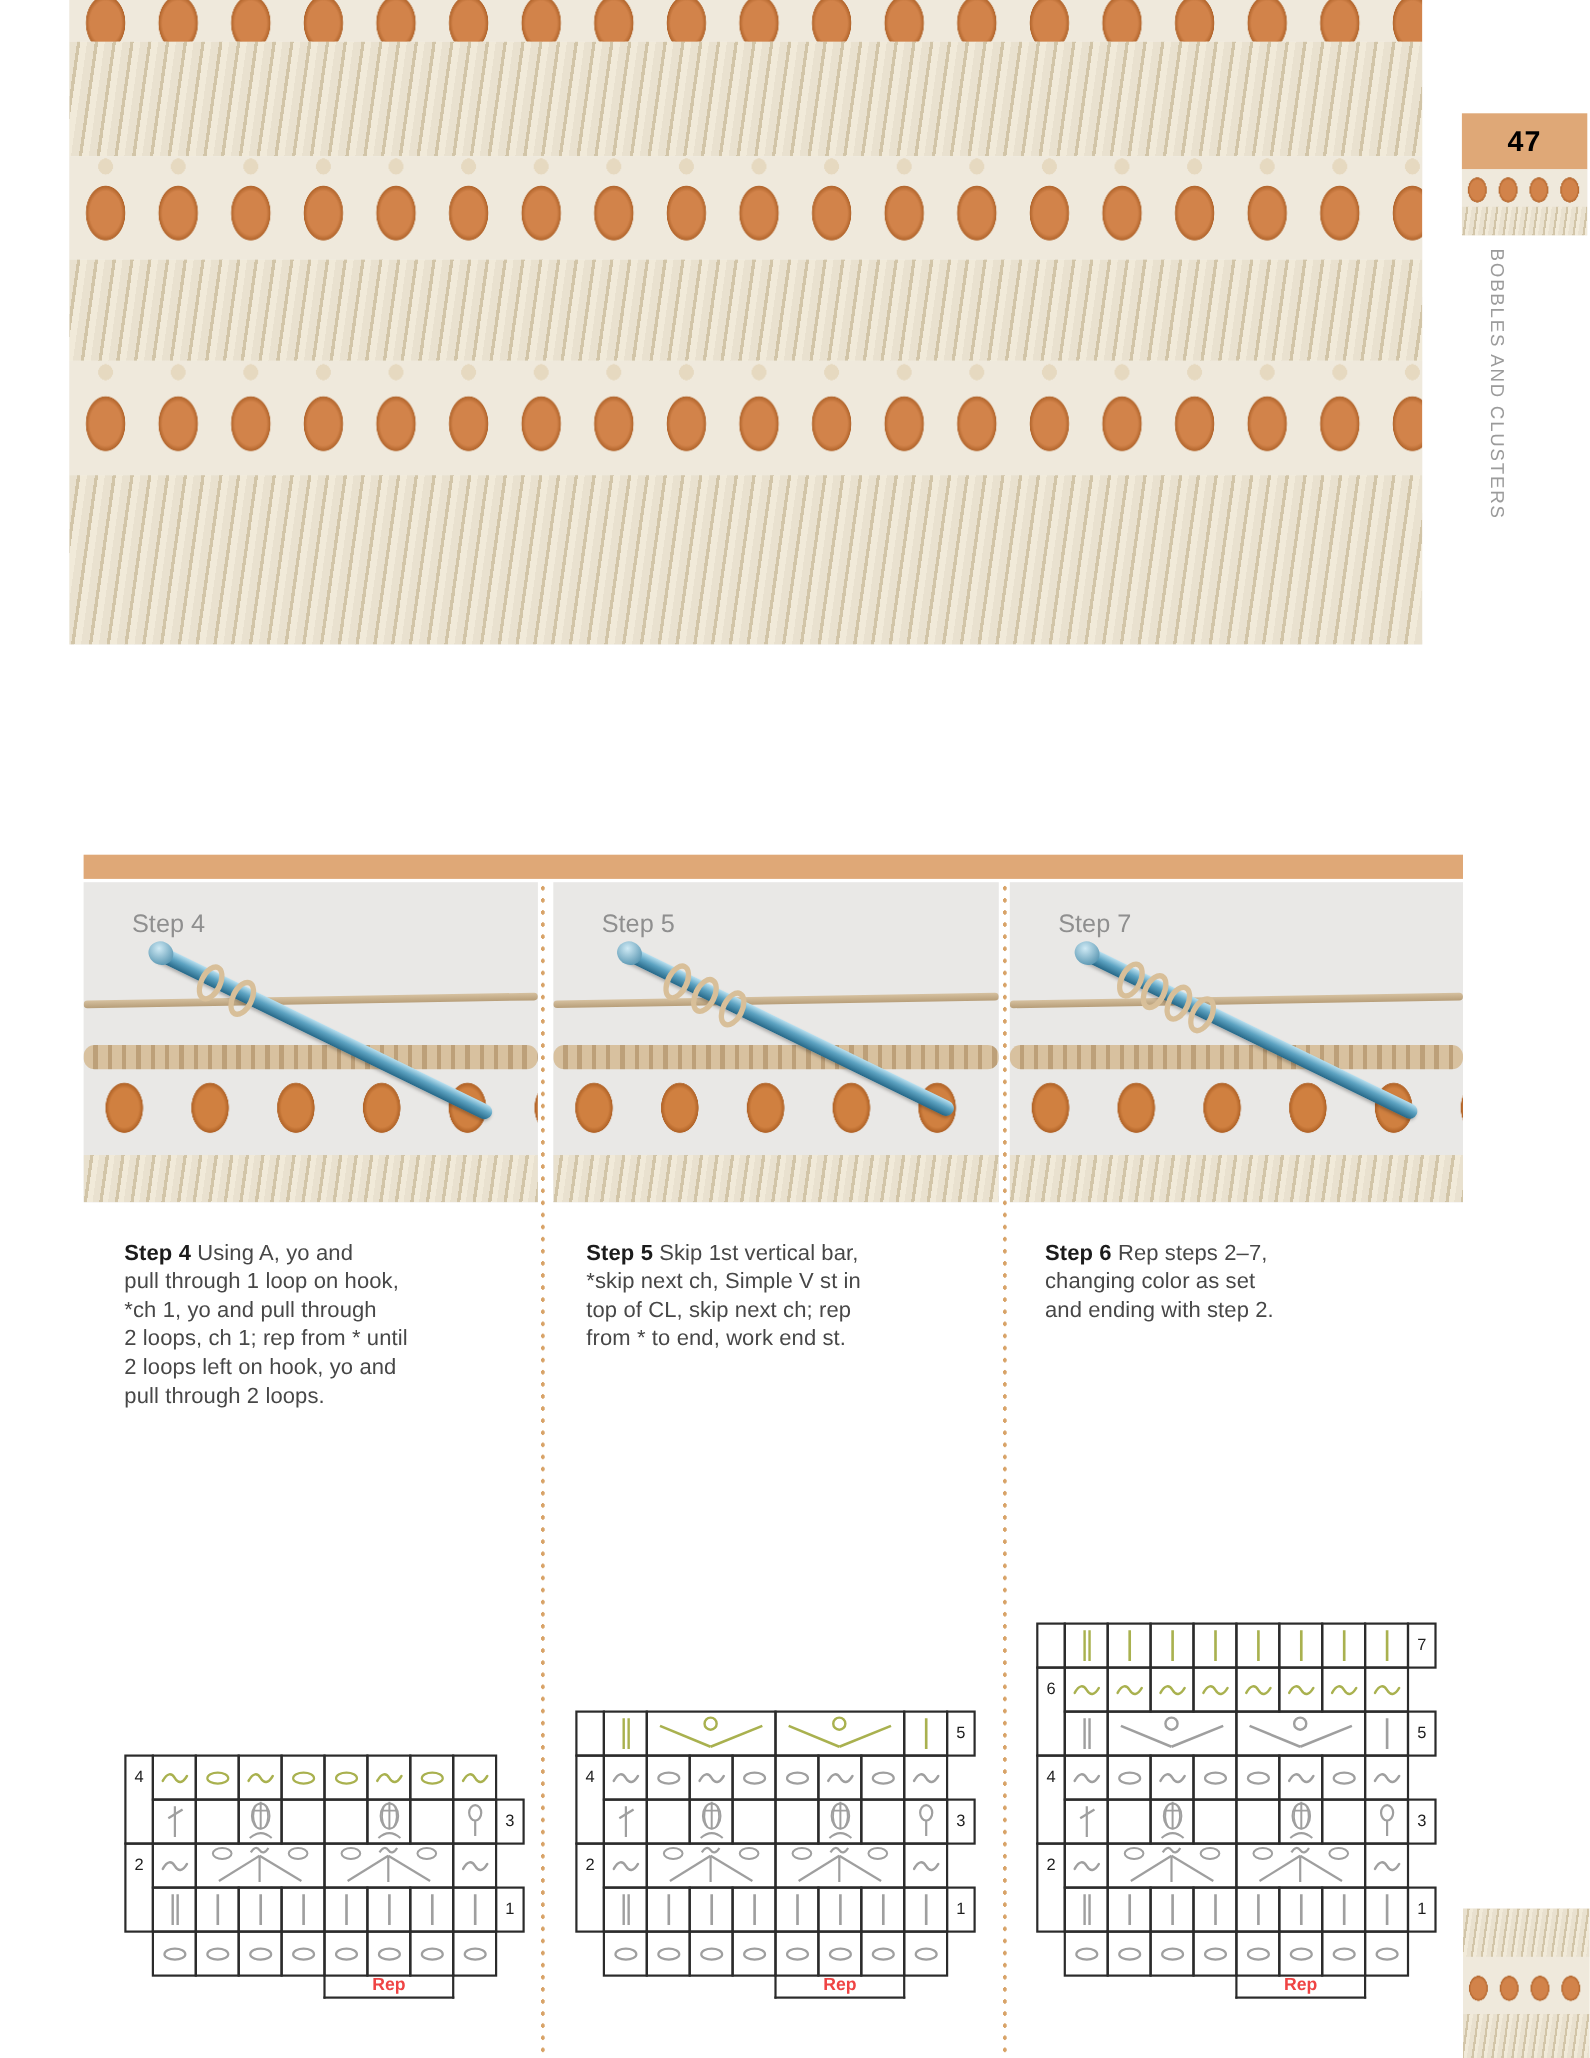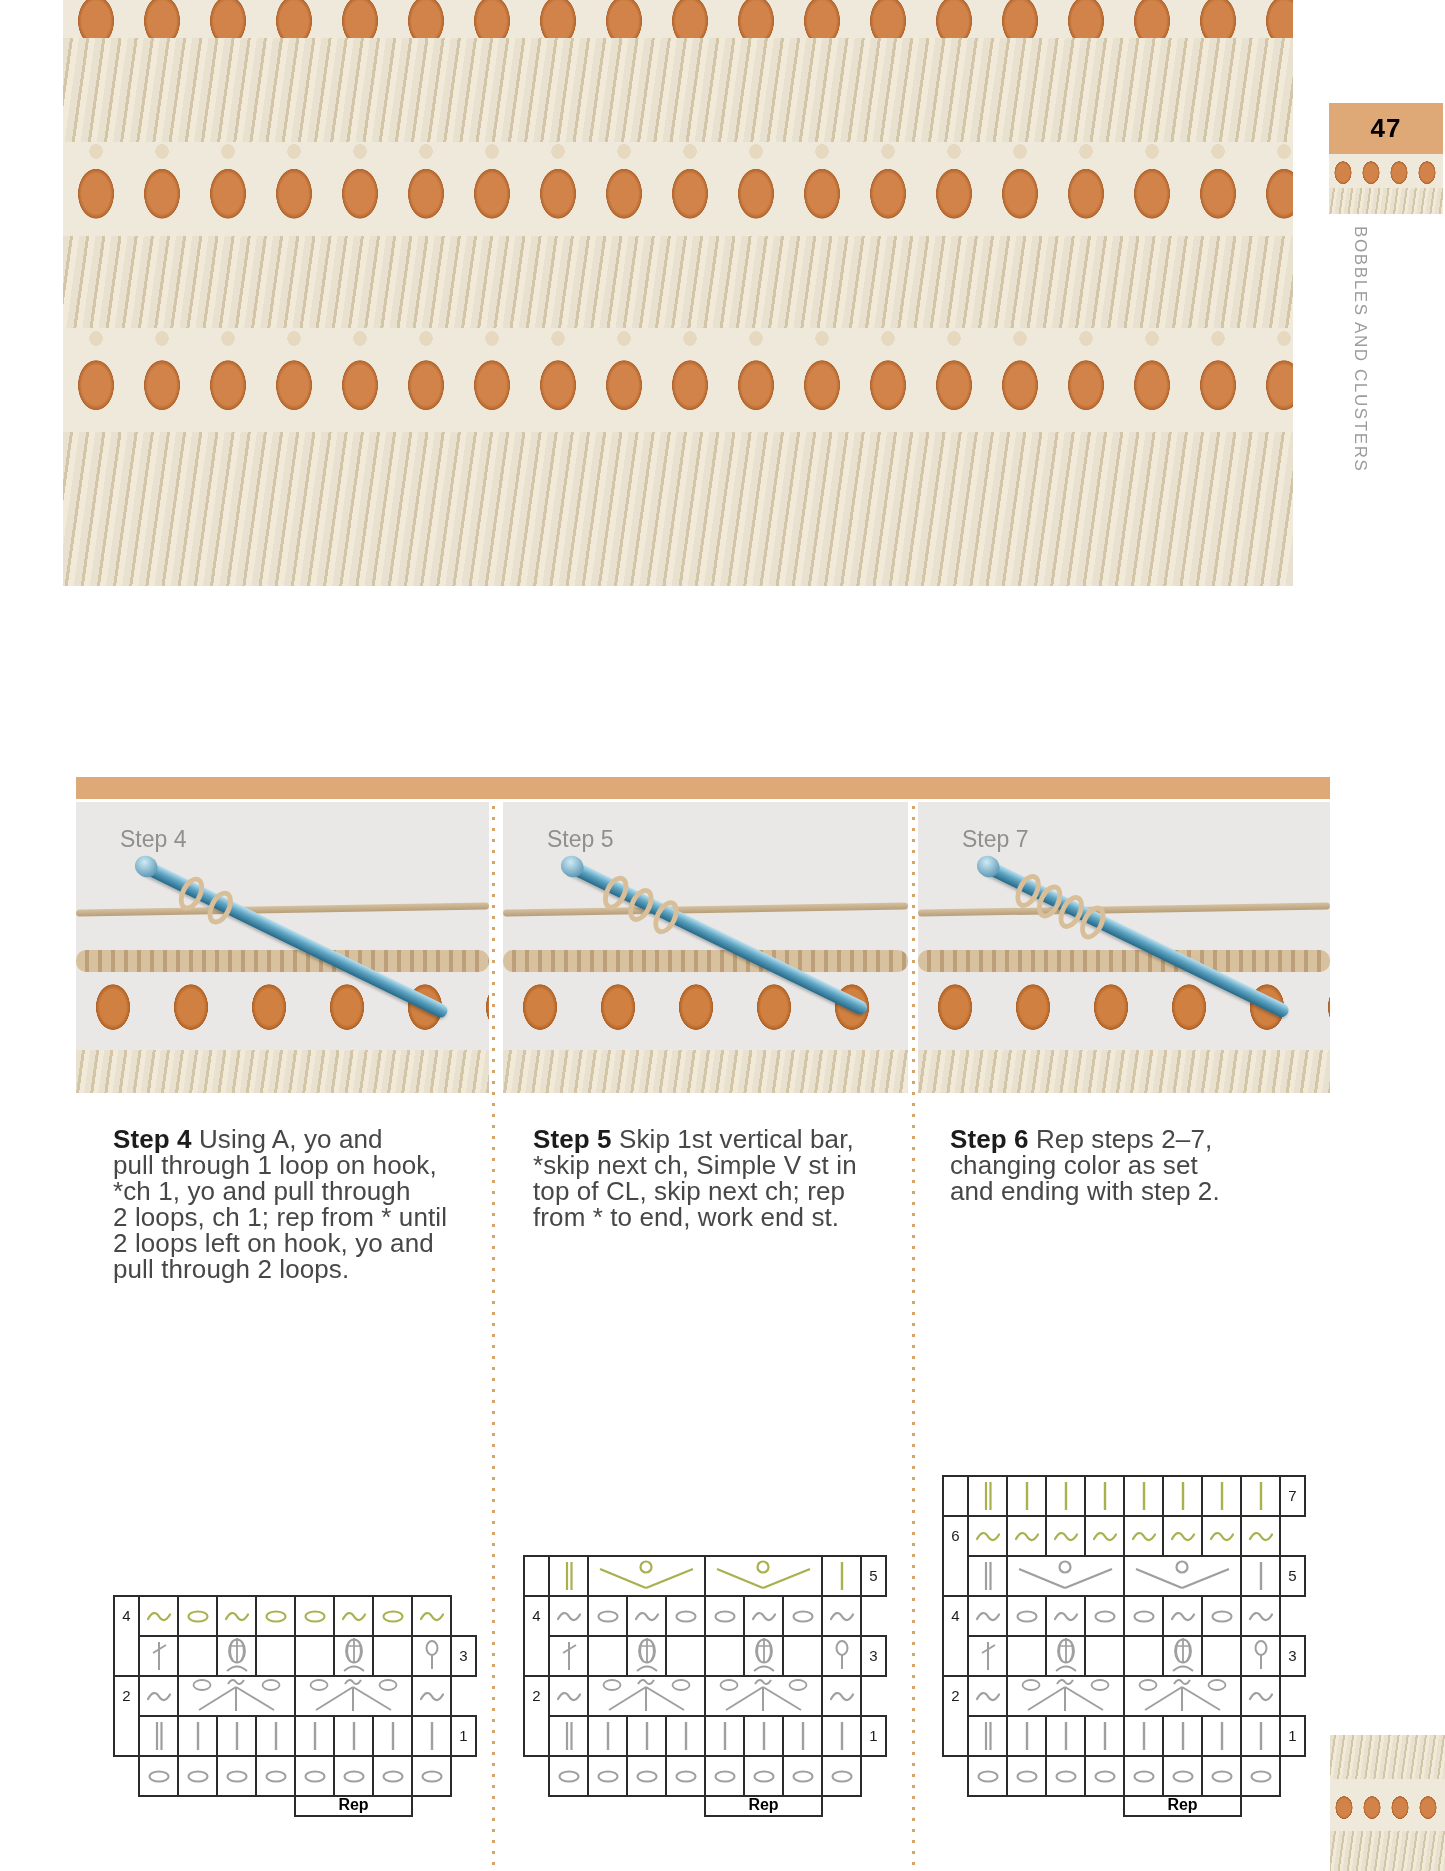"Step 4 Using A, yo" .instr { font-size: 26px -> 20px }
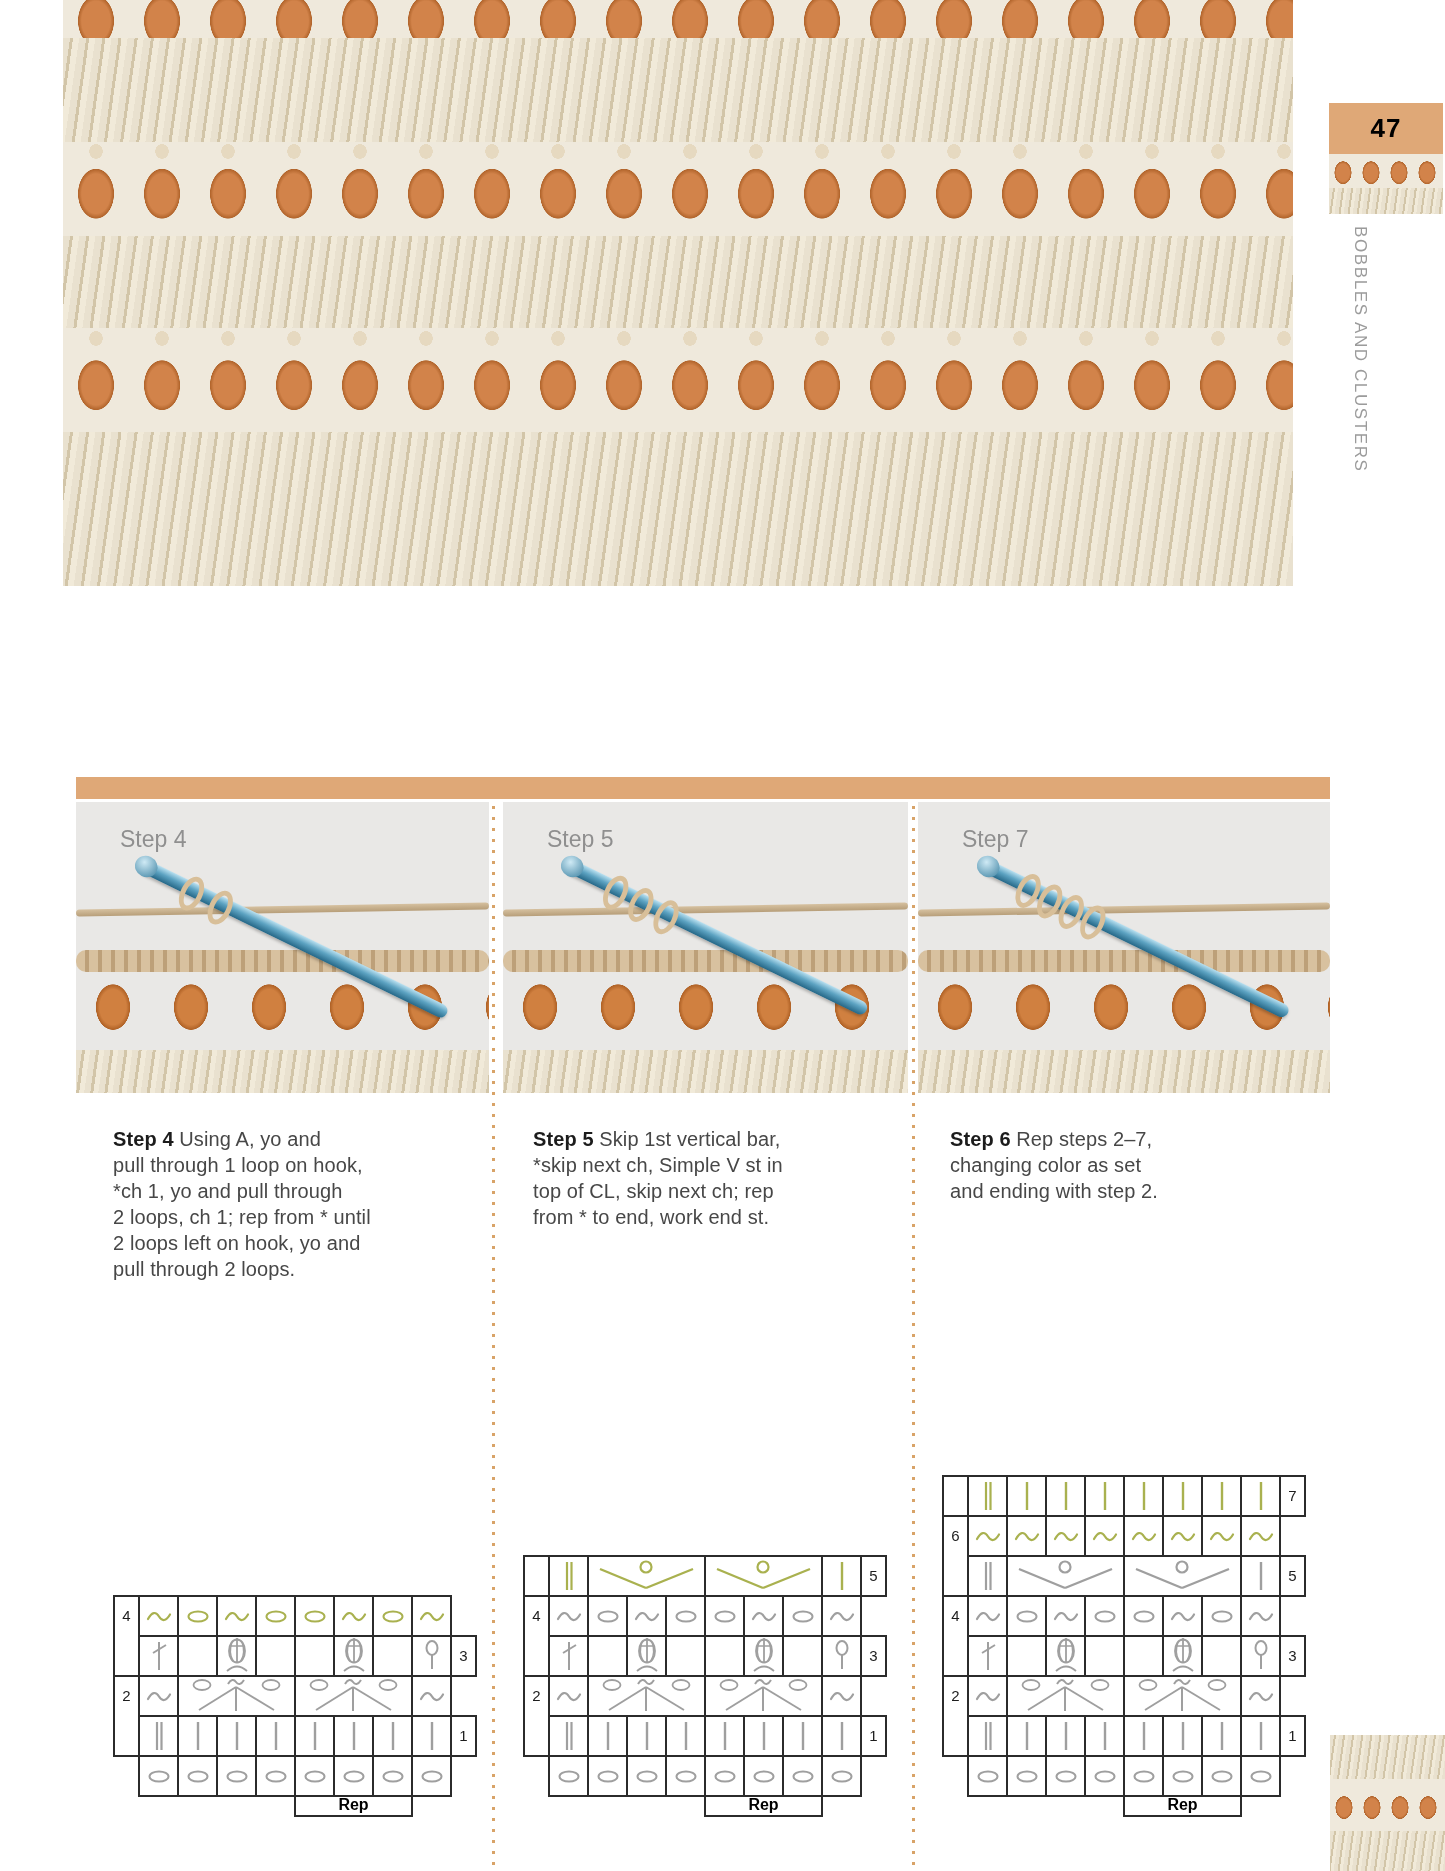"Rep" .repbox { color: #000000 -> #ef4444 }
